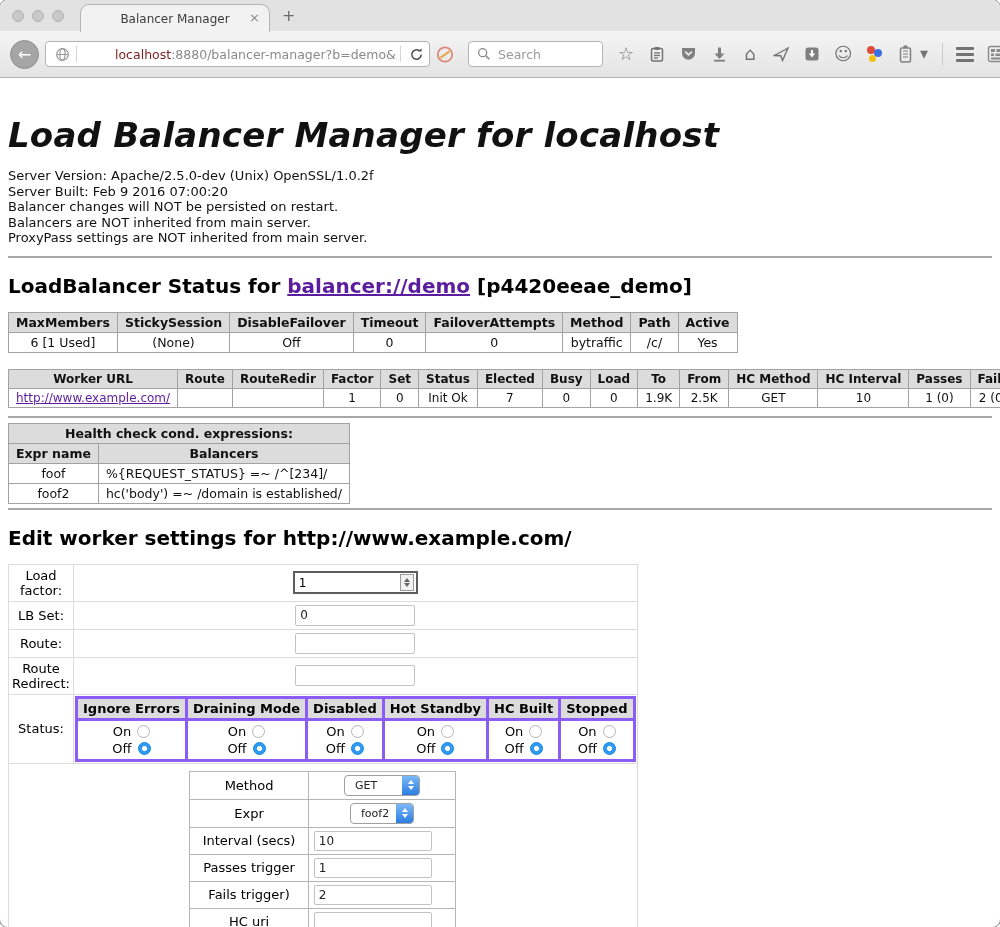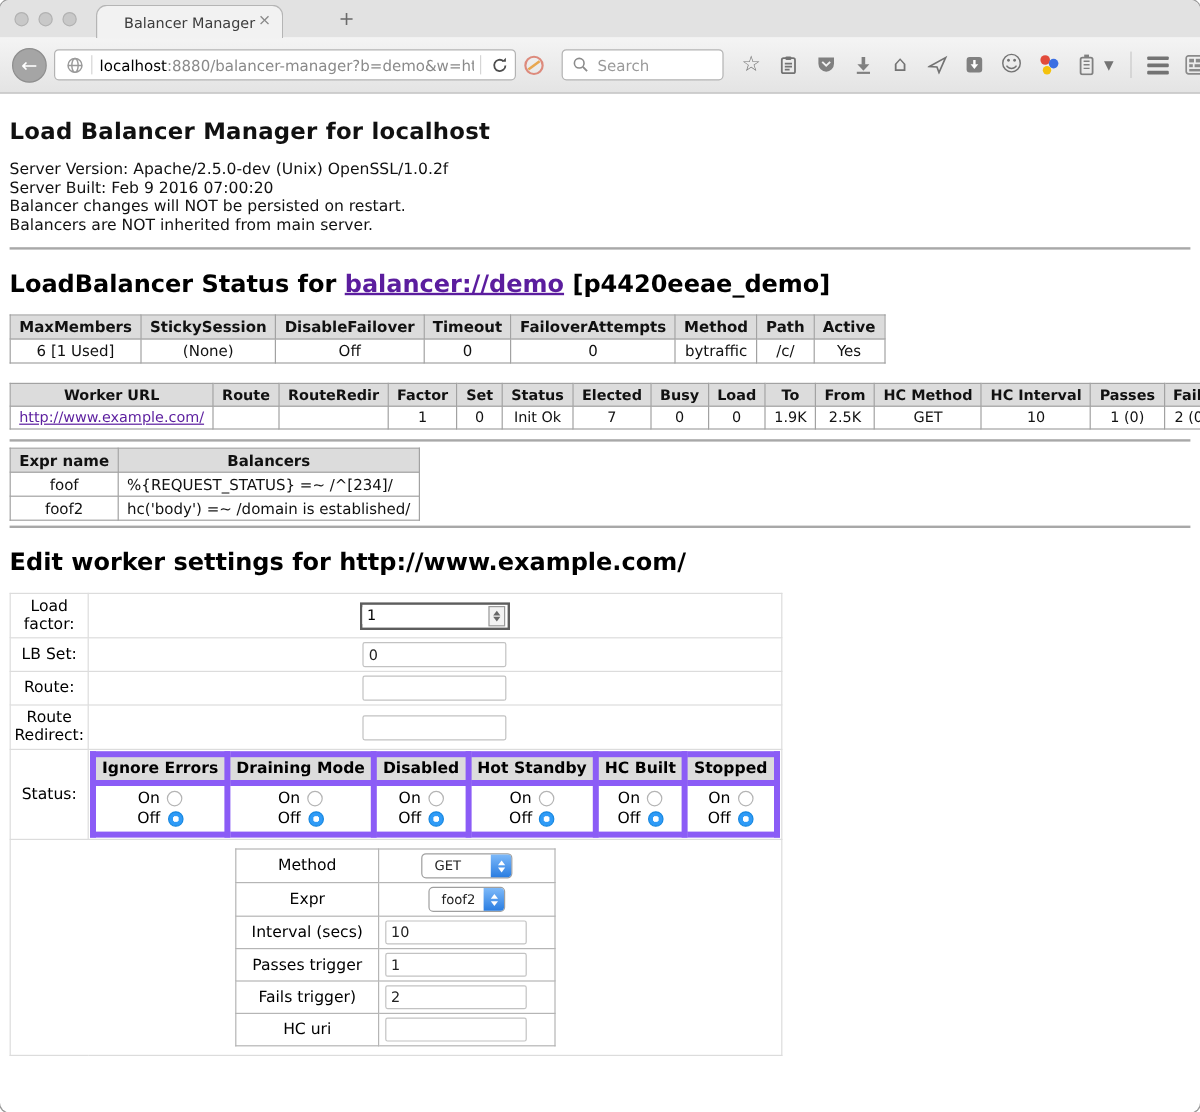"Balancer Manager" .tab { width: 156px -> 190px }
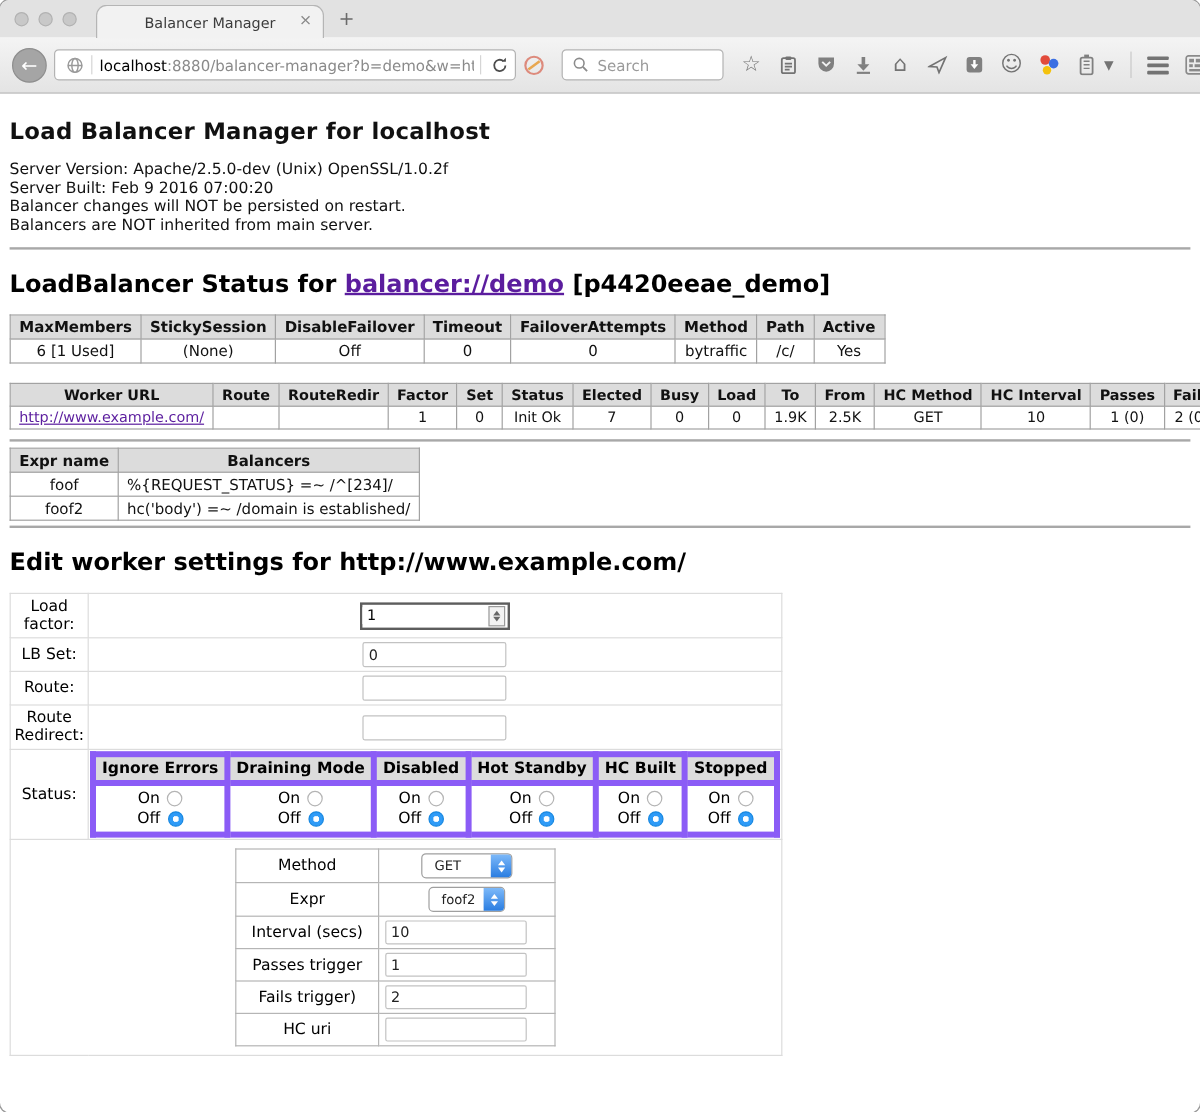"localhost" .urltext .domain { color: #000000 -> #7f1d1d; margin-left: none -> 32px }
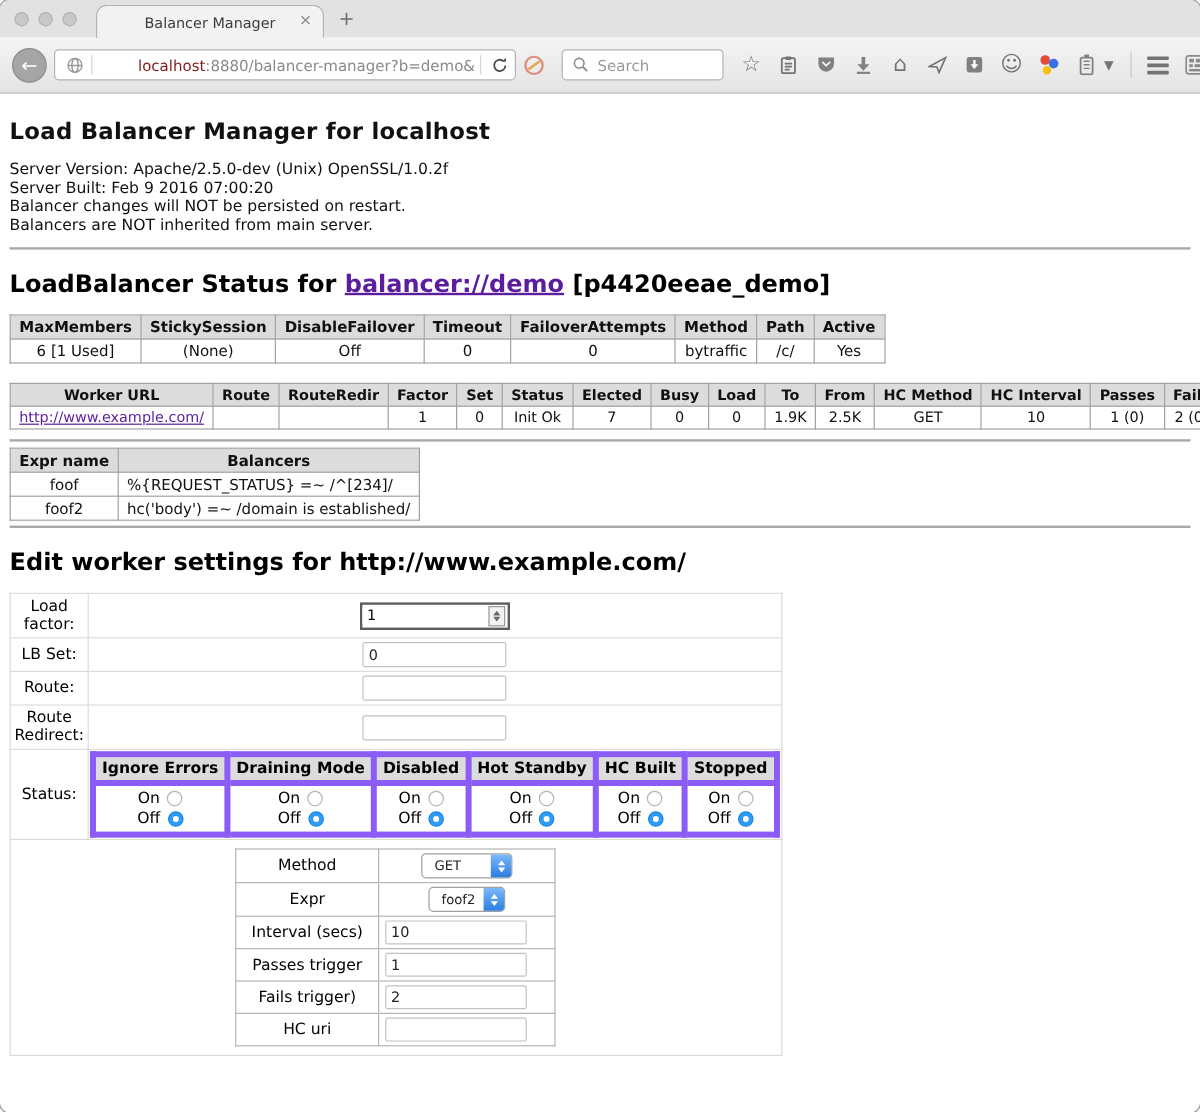"Load Balancer Manager for localhost" h1.pgtitle { font-size: 19px -> 34px; font-style: none -> italic; padding-top: 21px -> 37px }
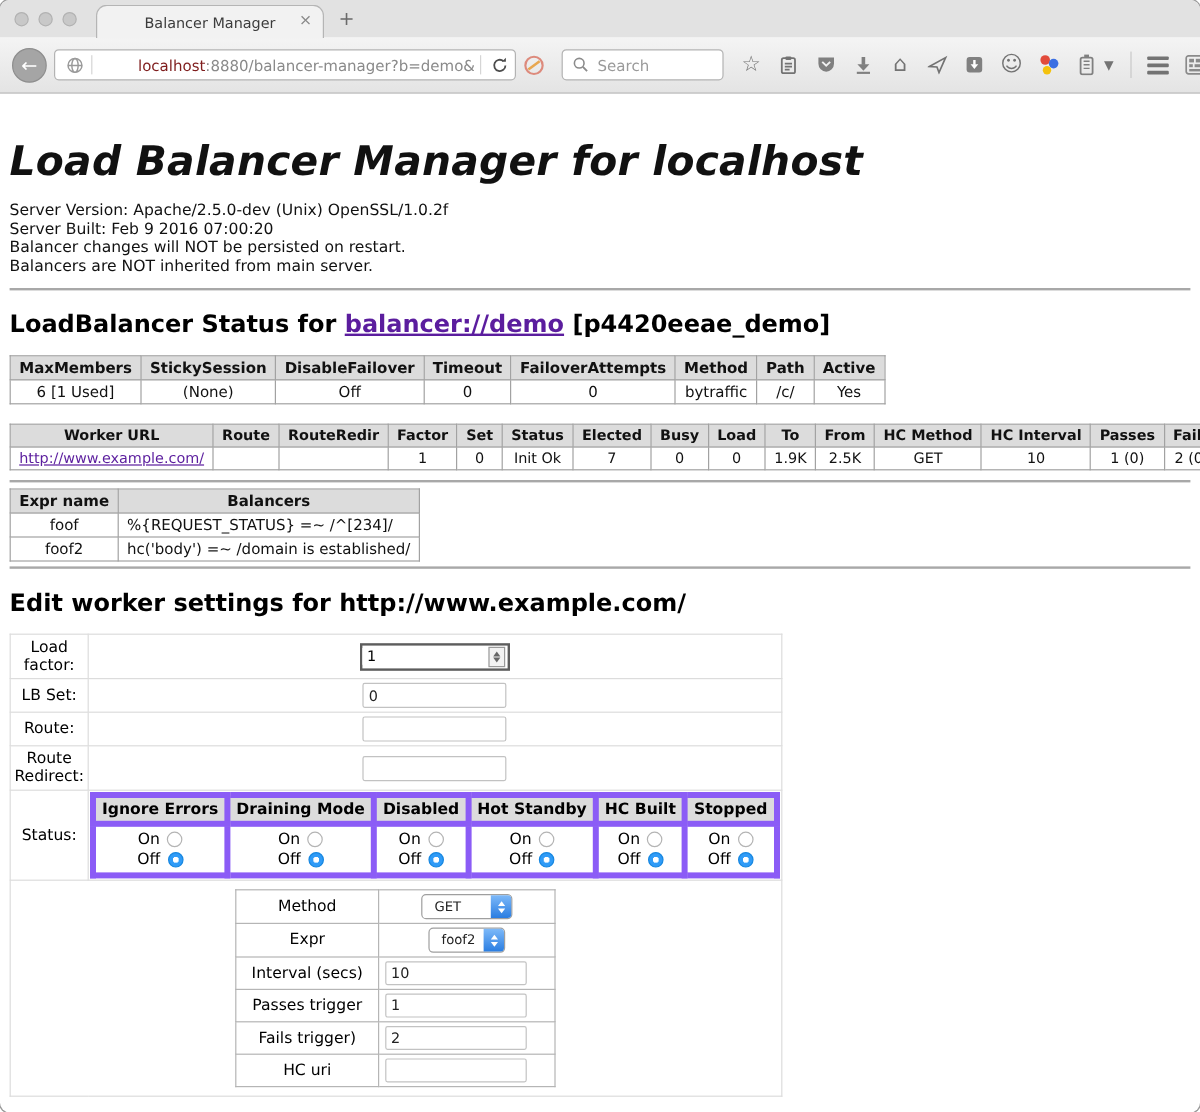"ProxyPass settings are NOT inherited" div { html: none -> <div>ProxyPass settings are NOT inherited from main server.</div> }
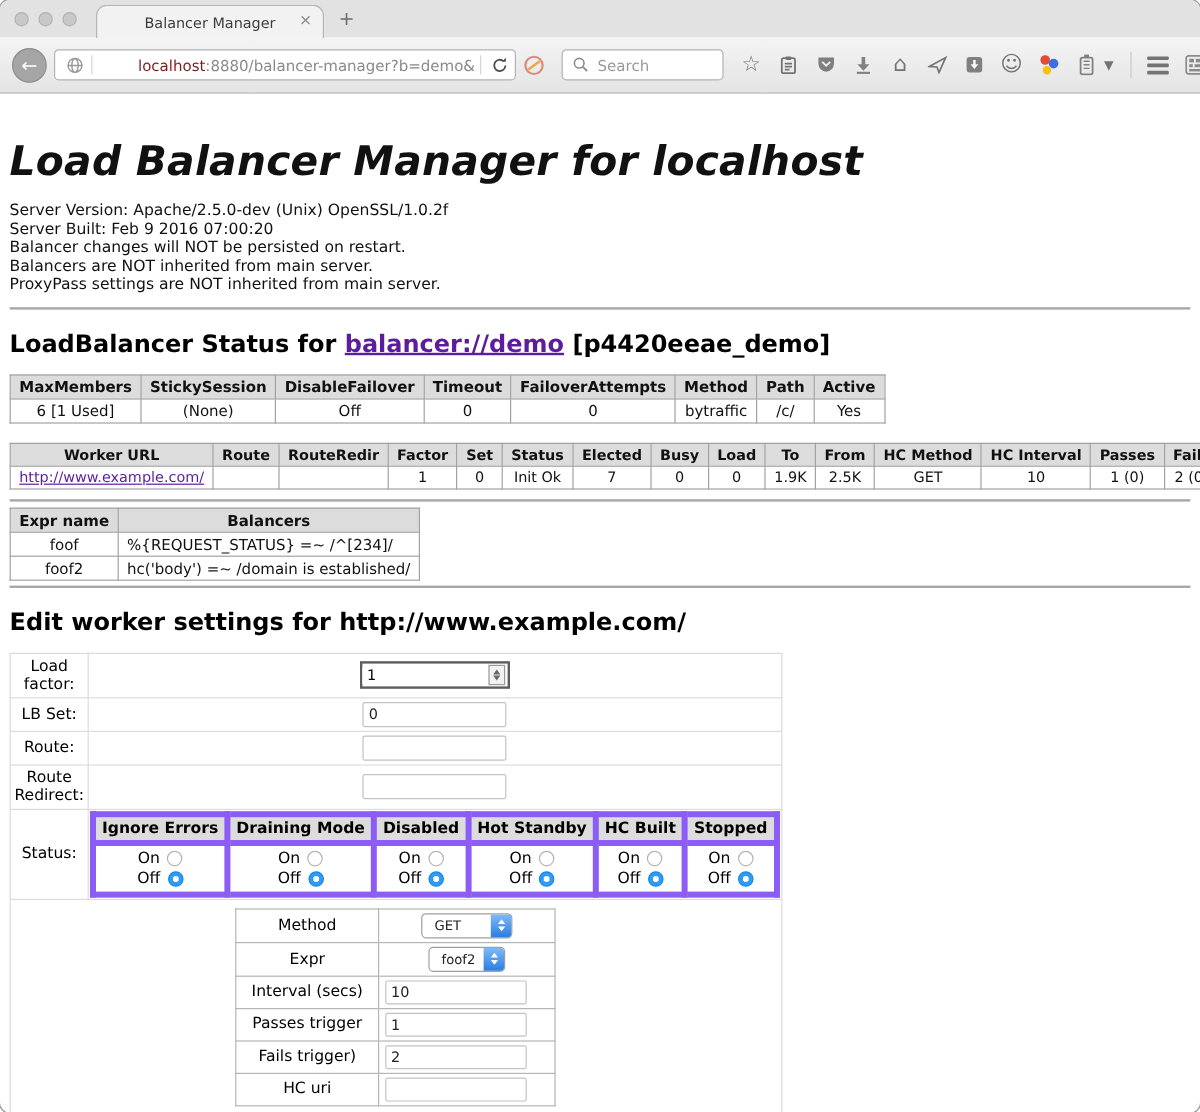"Health check cond. expressions:" tr { html: none -> <tr> <th>Health check cond. expressions:</th> </tr> }
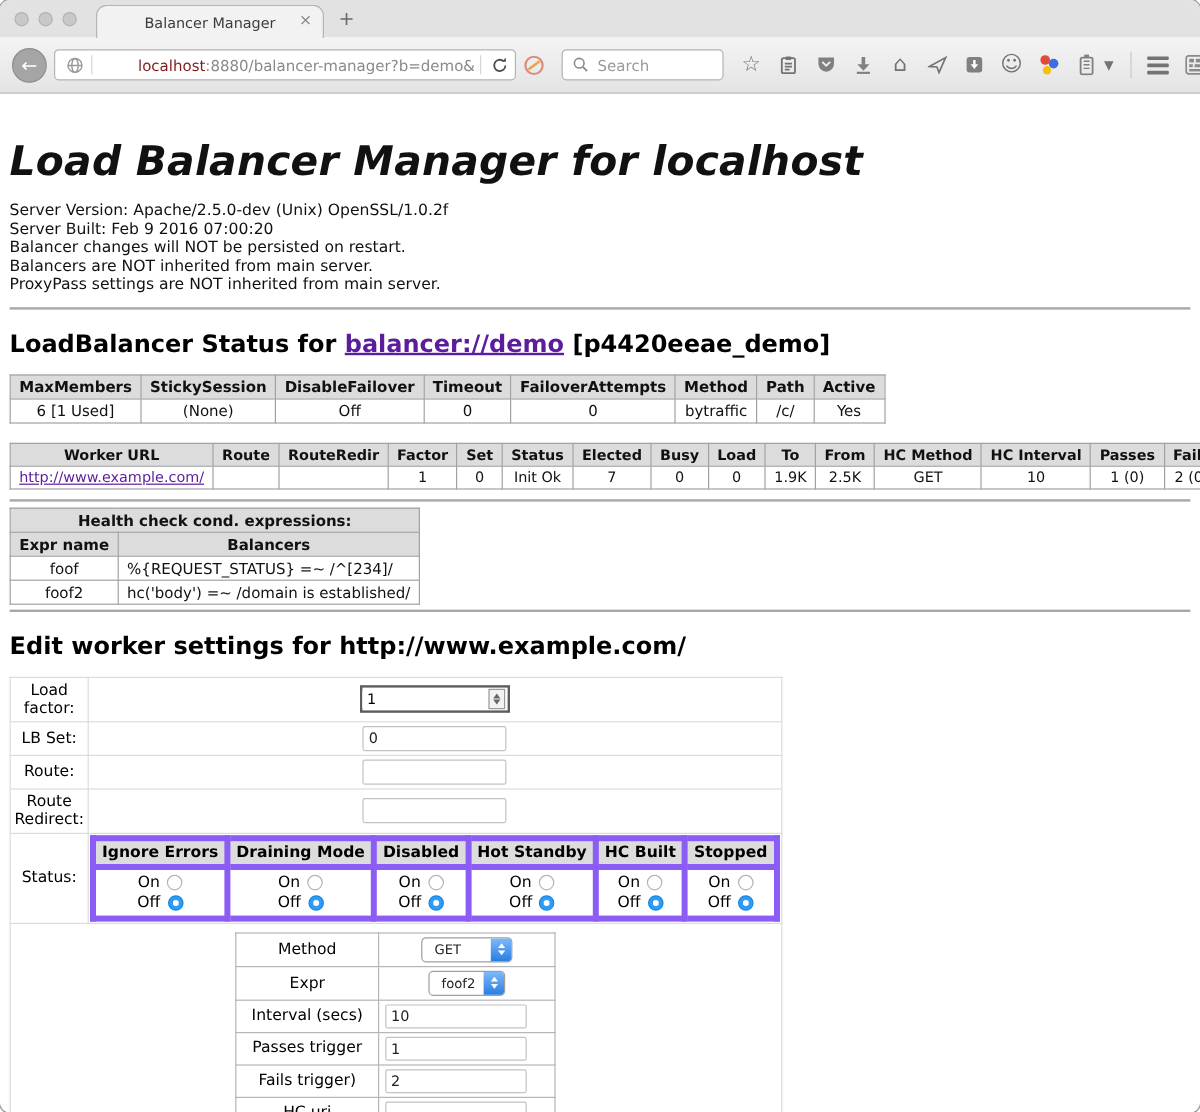"Ignore Errors" table.status th, table.status td { border: 5px solid #8b5cf6 -> 3px solid #8b5cf6 }
